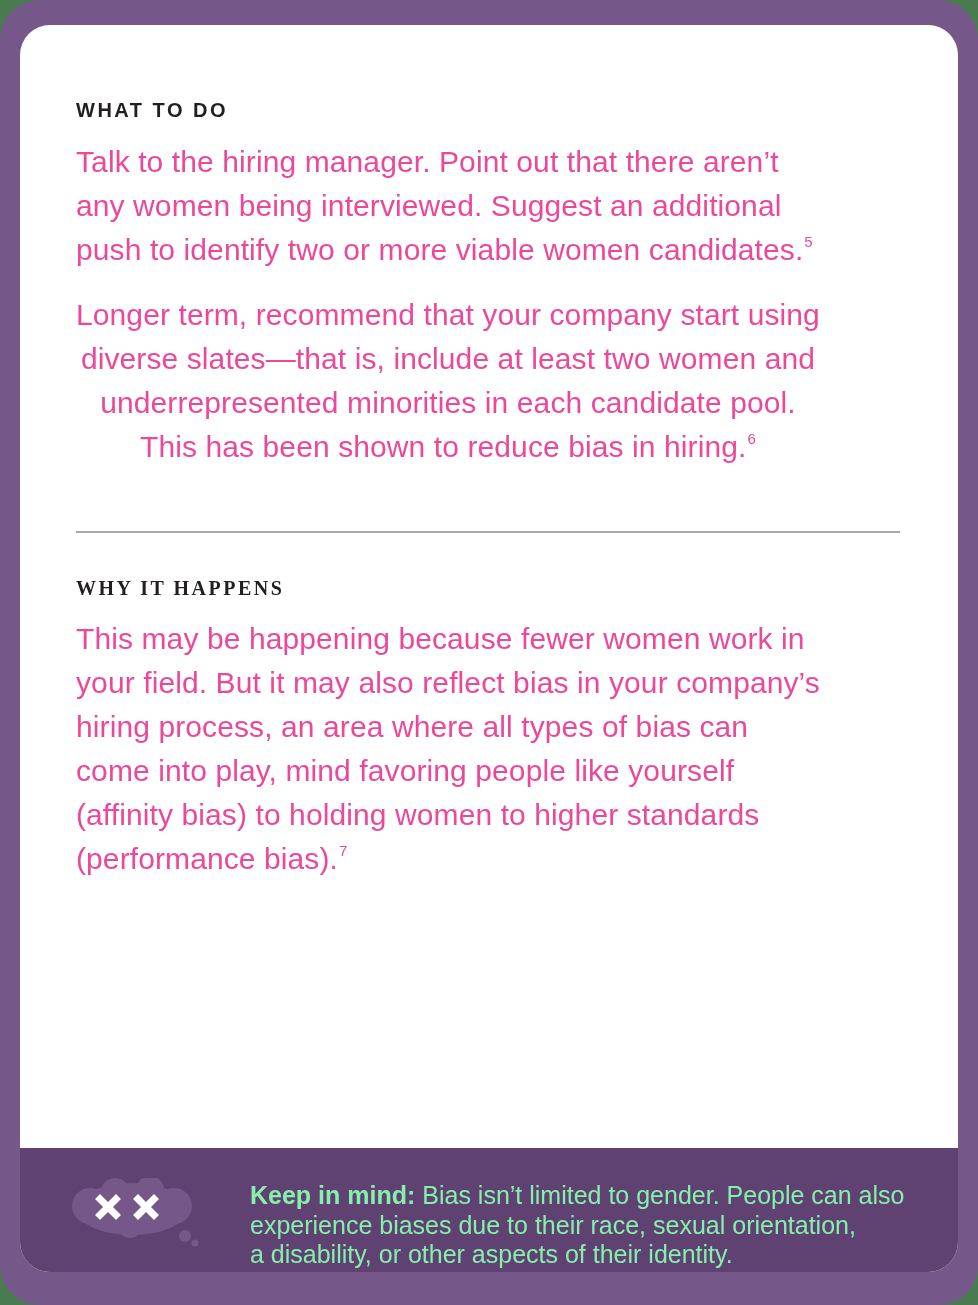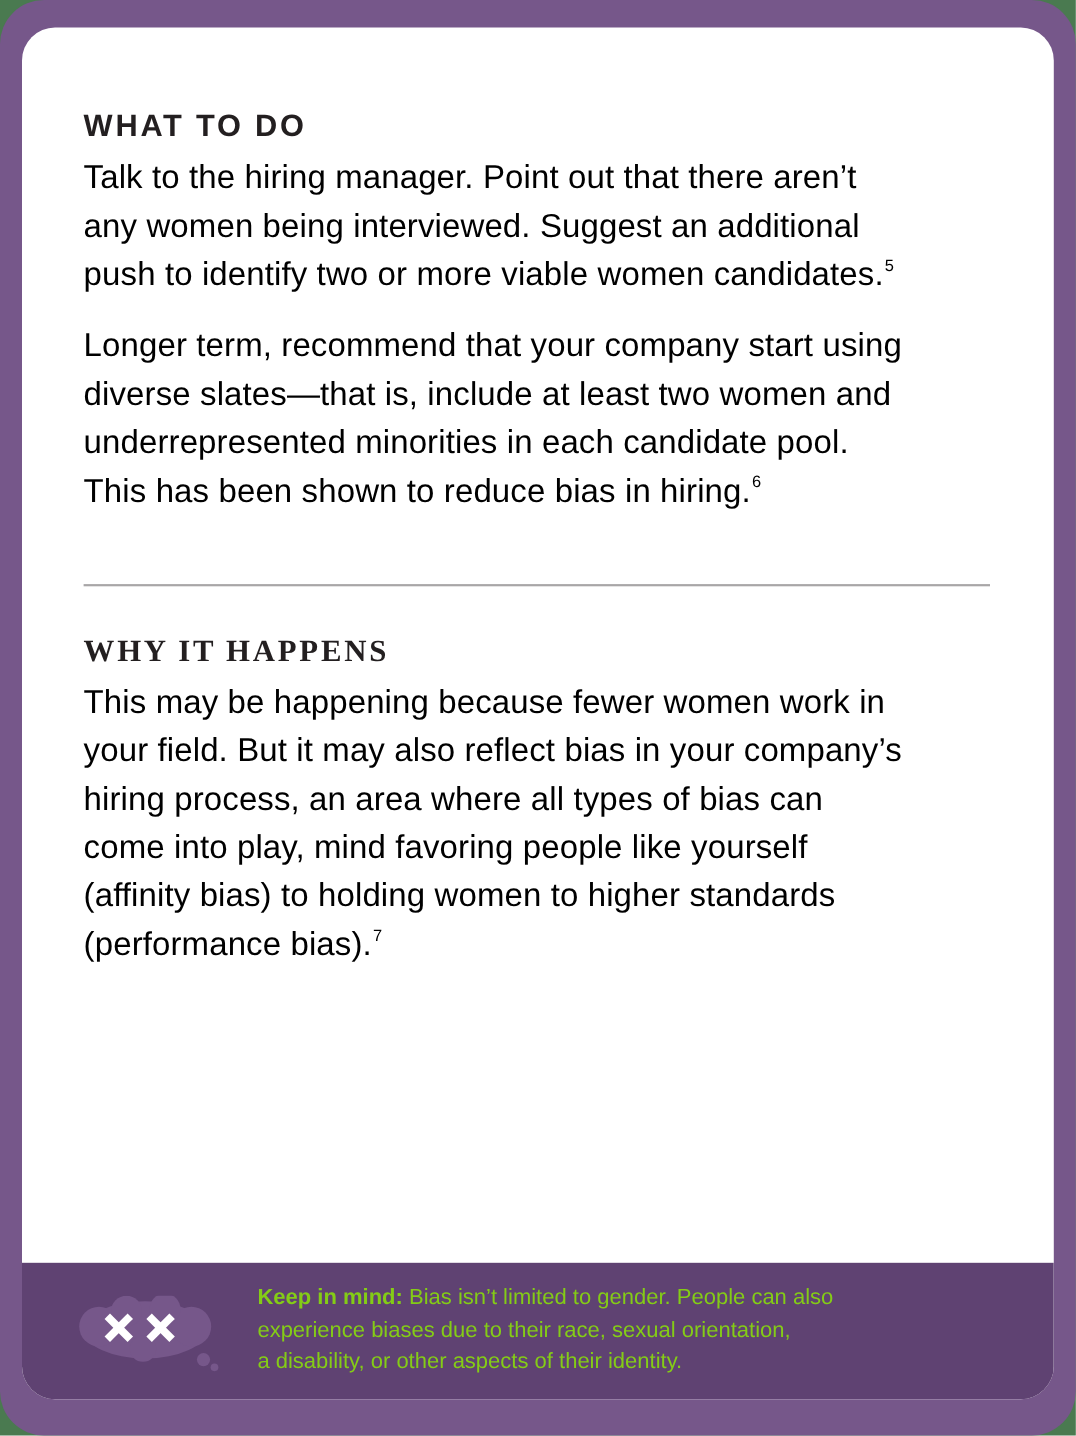"WHAT TO DO" .heading { font-size: 28px -> 20px }
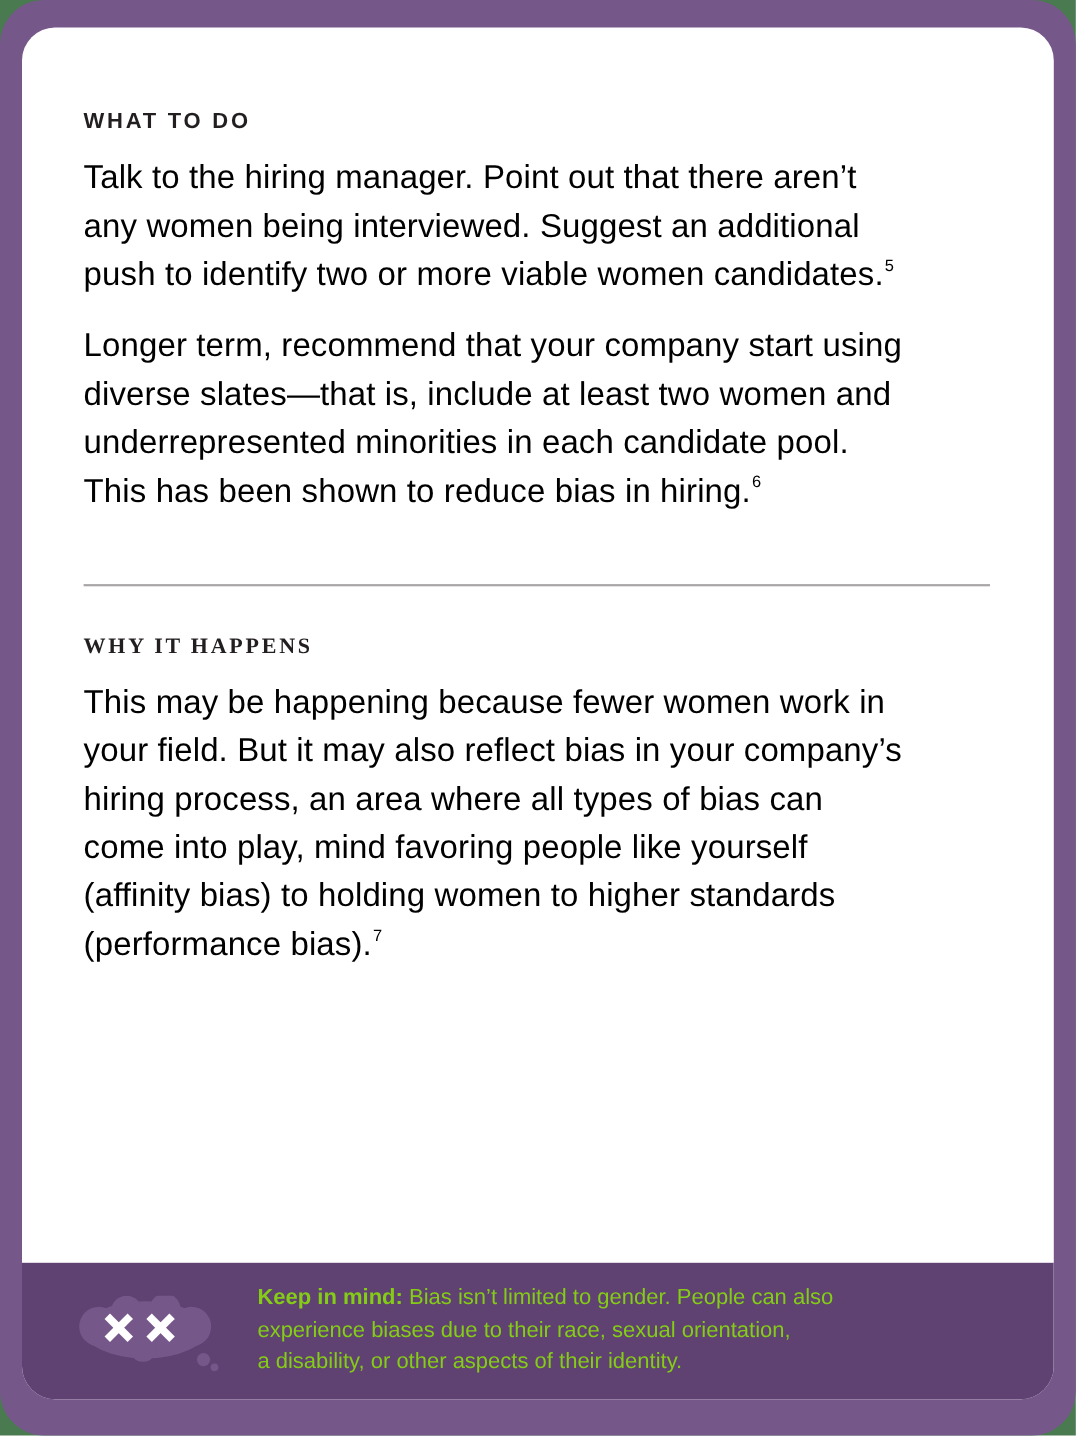"Talk to the hiring manager." .para { color: #000000 -> #ec4899 }
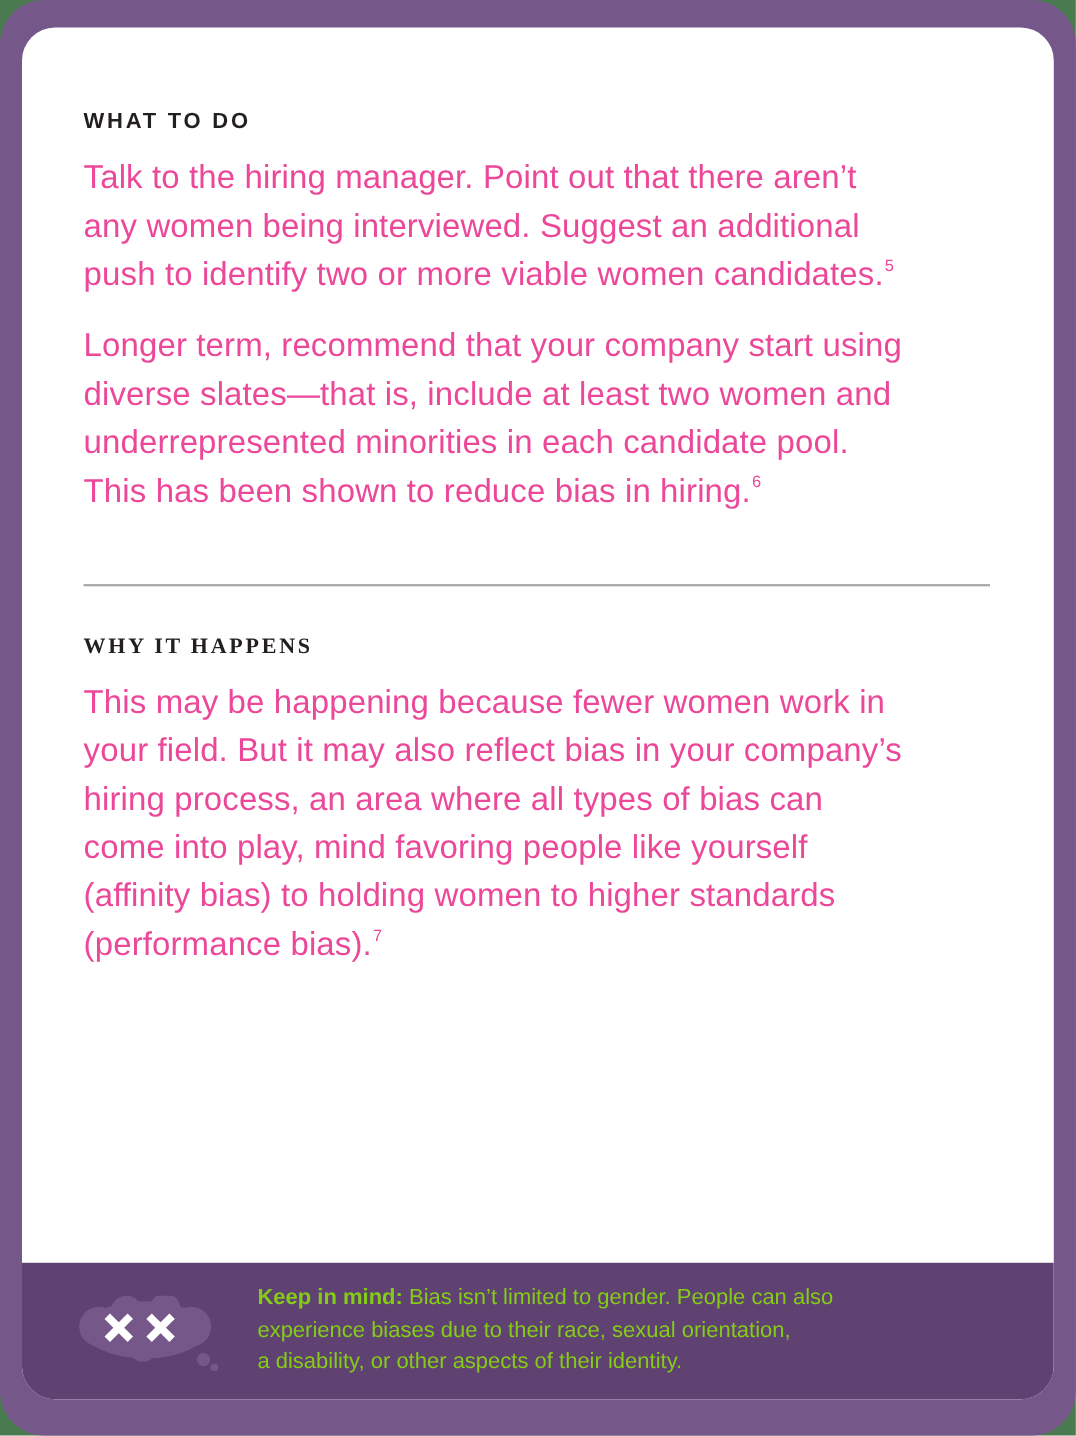"Longer term, recommend that your" p.para { text-align: none -> center }
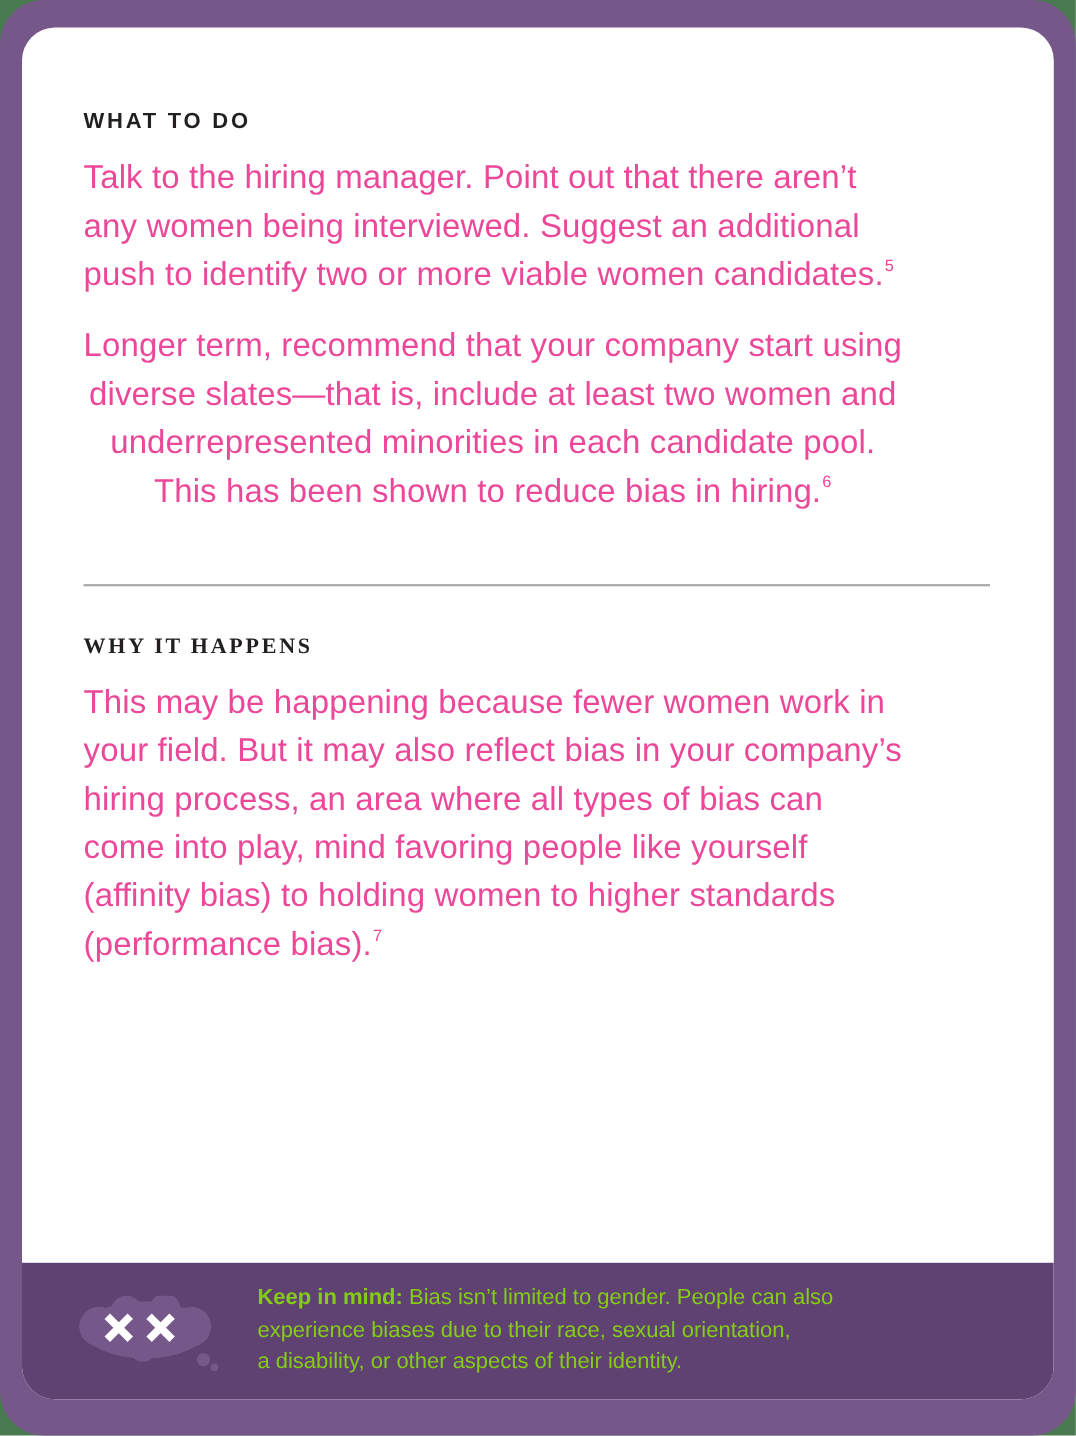"Keep in mind: Bias isn’t" .footer-text { color: #84cc16 -> #86efac; font-size: 20px -> 25px; margin: 0 -> 16px }
